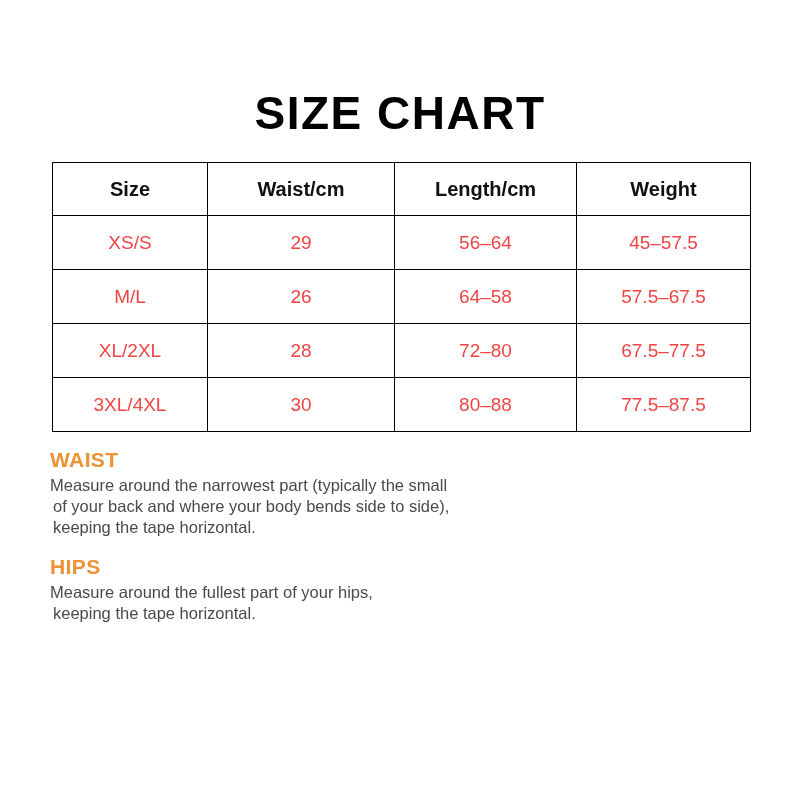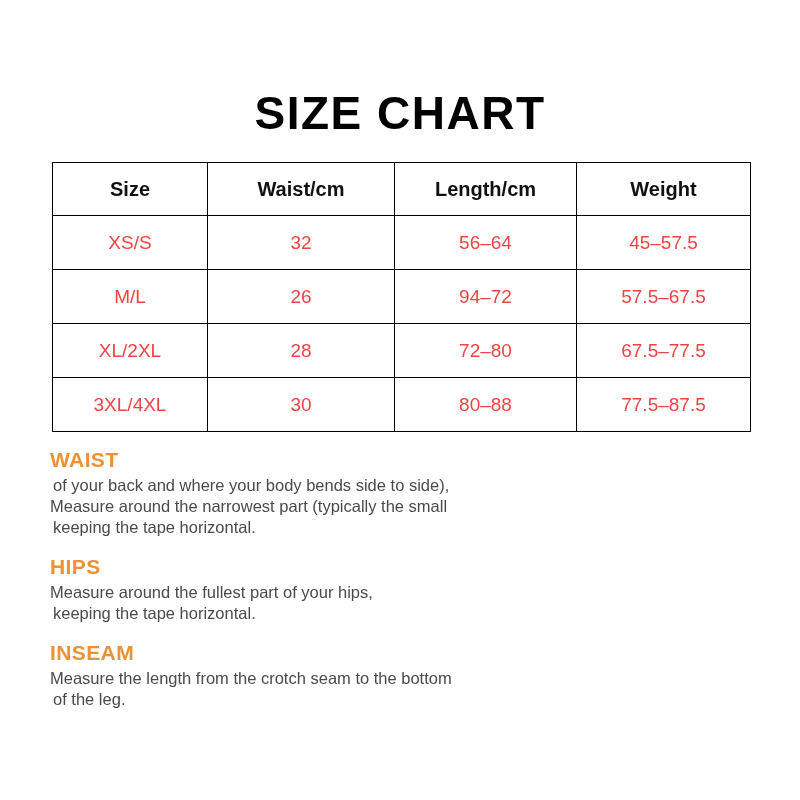"32" td { text: 32 -> 29 }
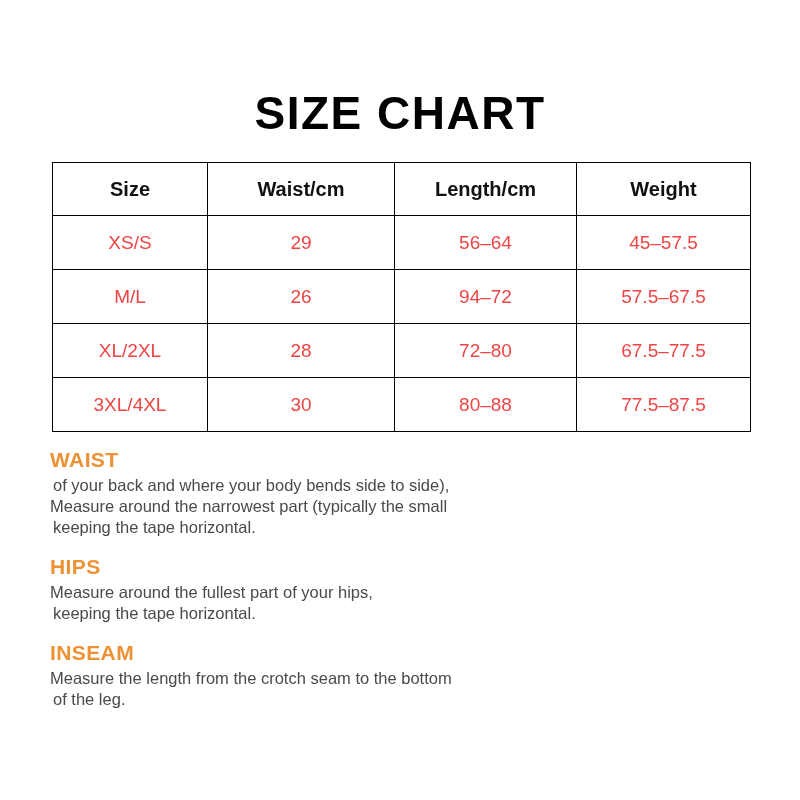"94–72" td { text: 94–72 -> 64–58 }
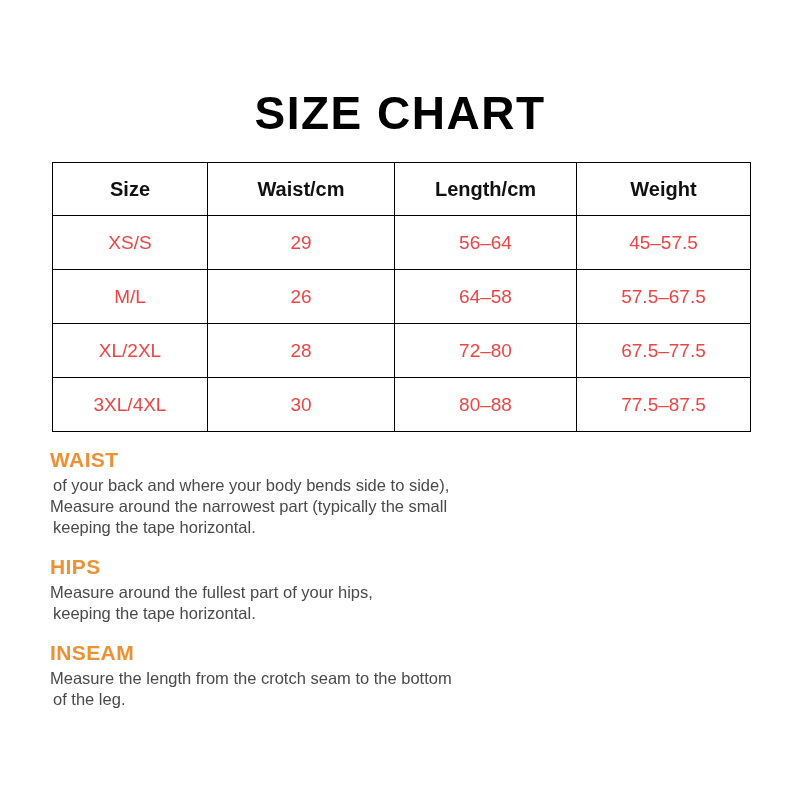"of your back and where" div.section-line { order: before "Measure around the narrowest part" -> after "Measure around the narrowest part" }
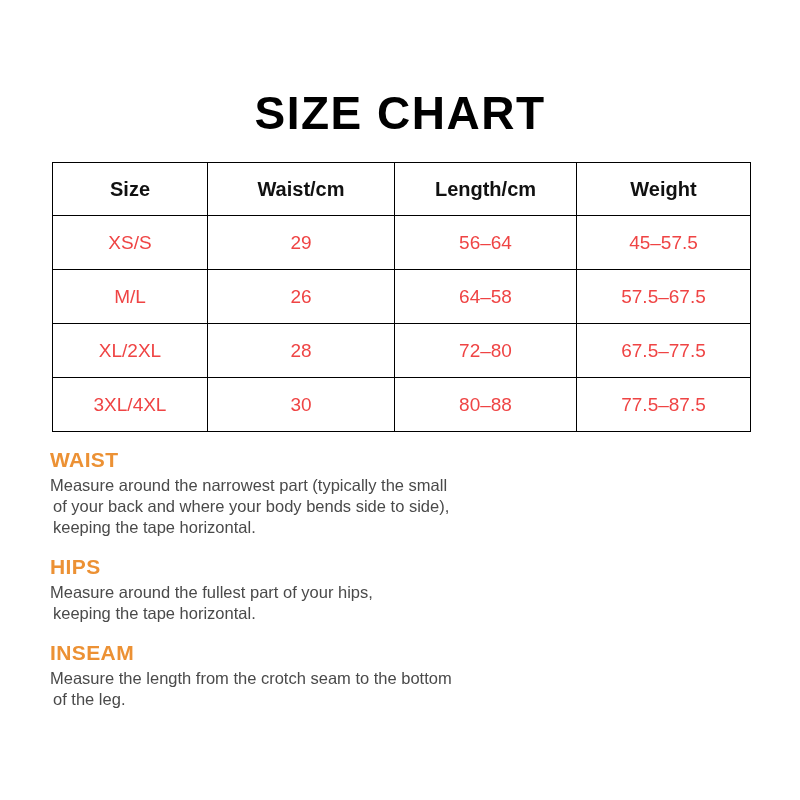"INSEAM" div.section { html: <div> <h2>INSEAM</h2> <div>Measure the length from the crotch seam to the bottom</div> <div>of the leg.</div> </div> -> none }
